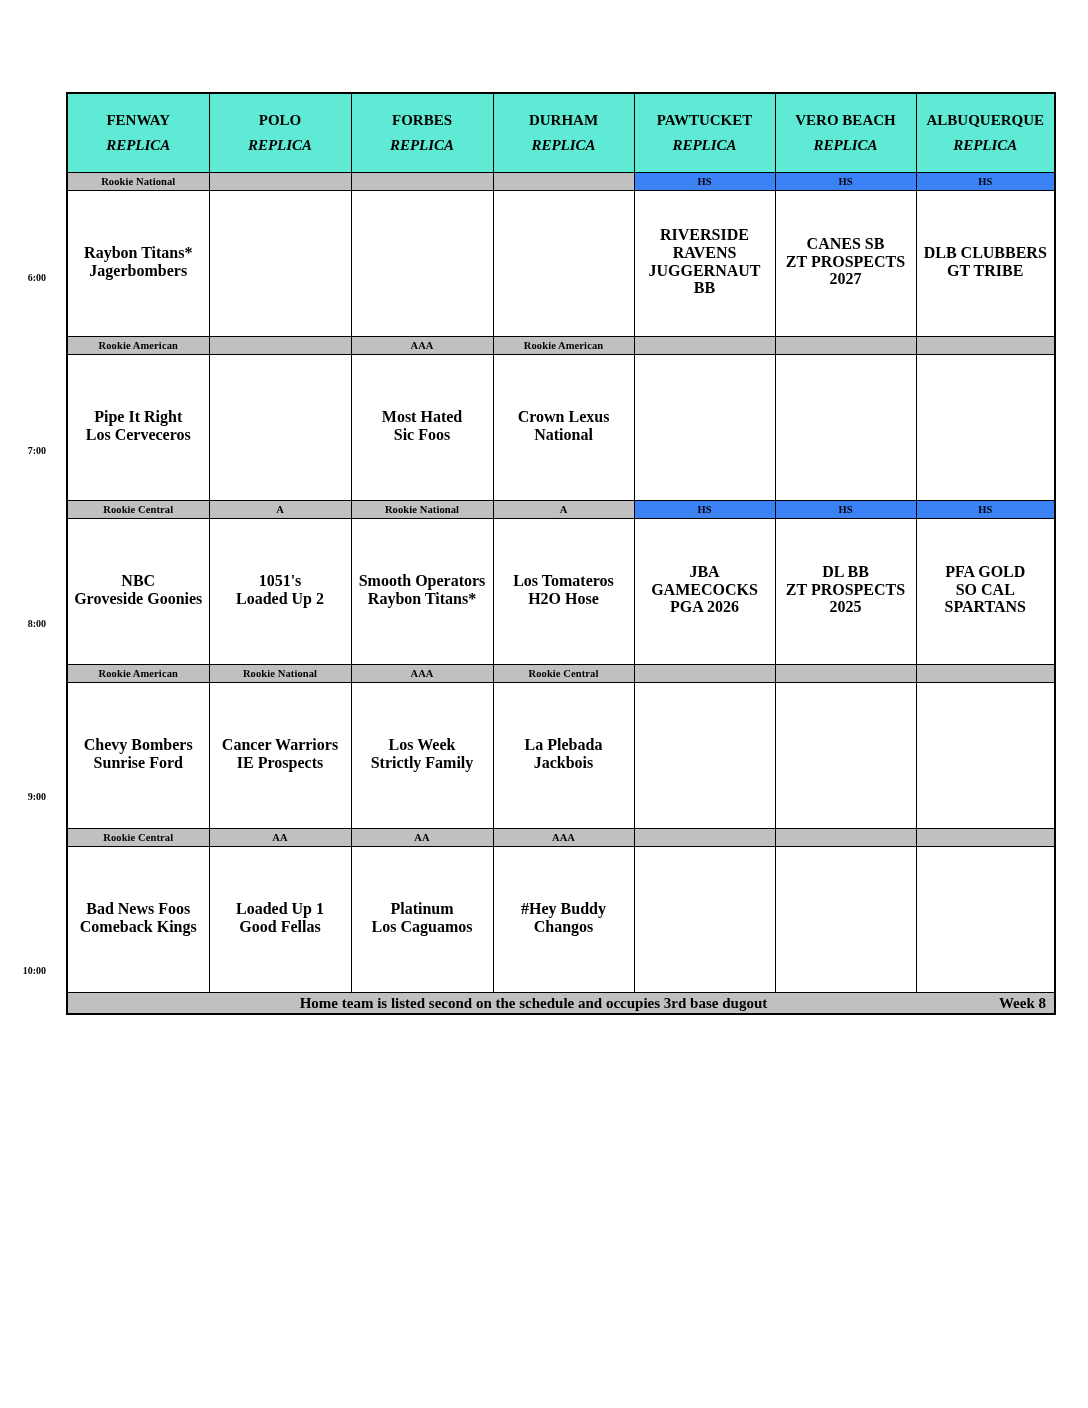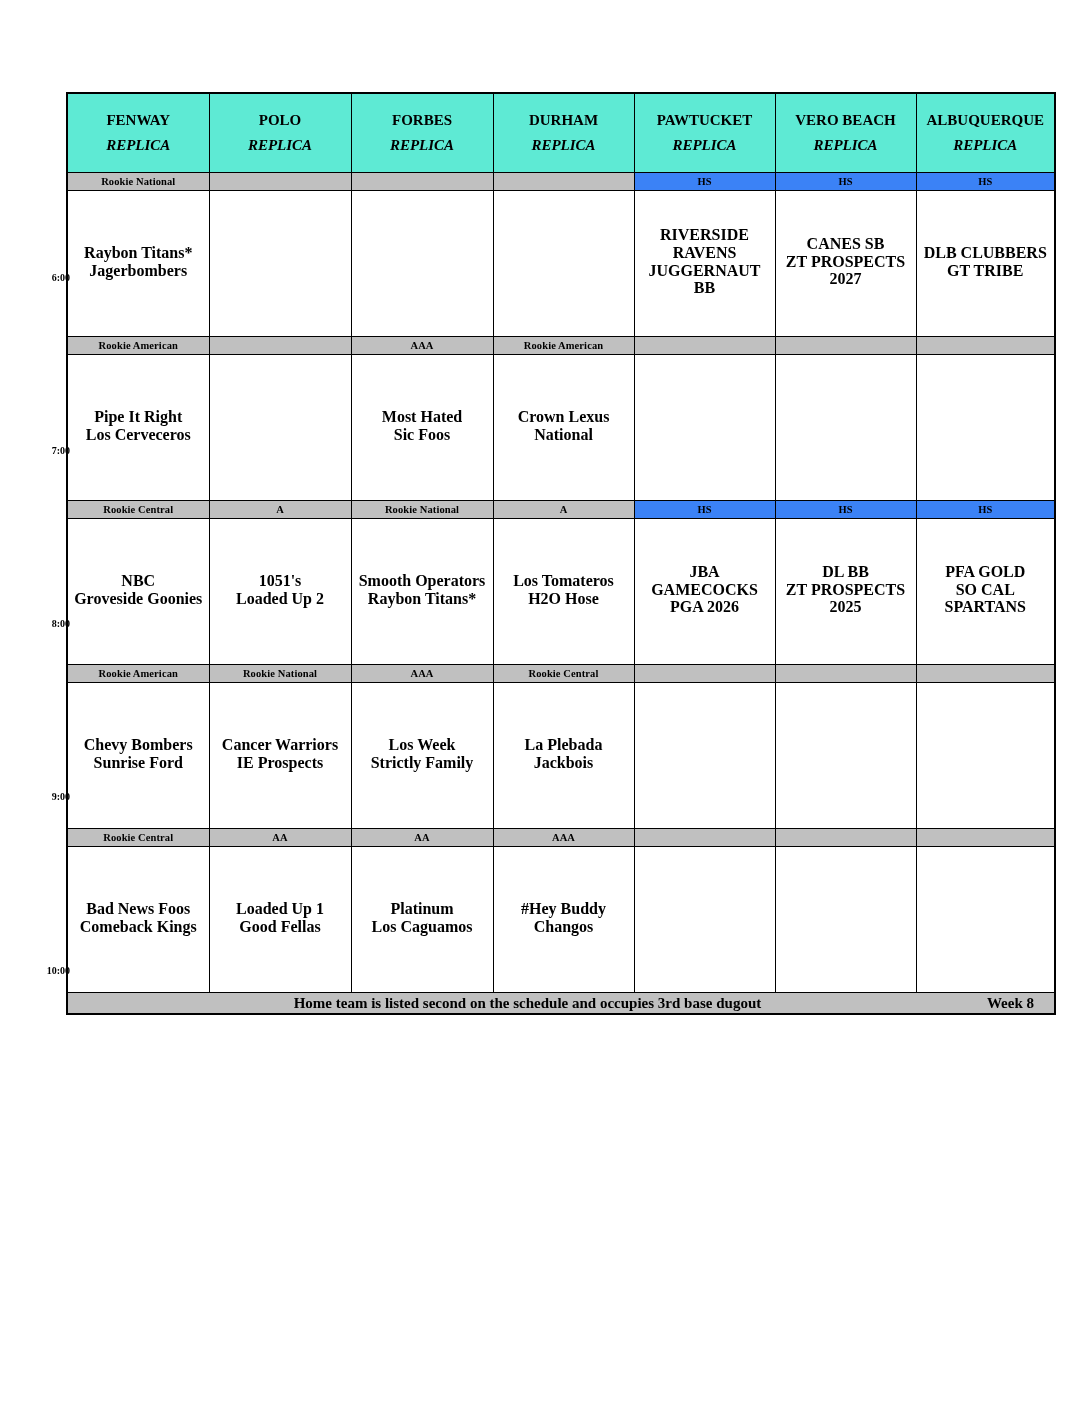"6:00" .time-label { left: 36px -> 12px }
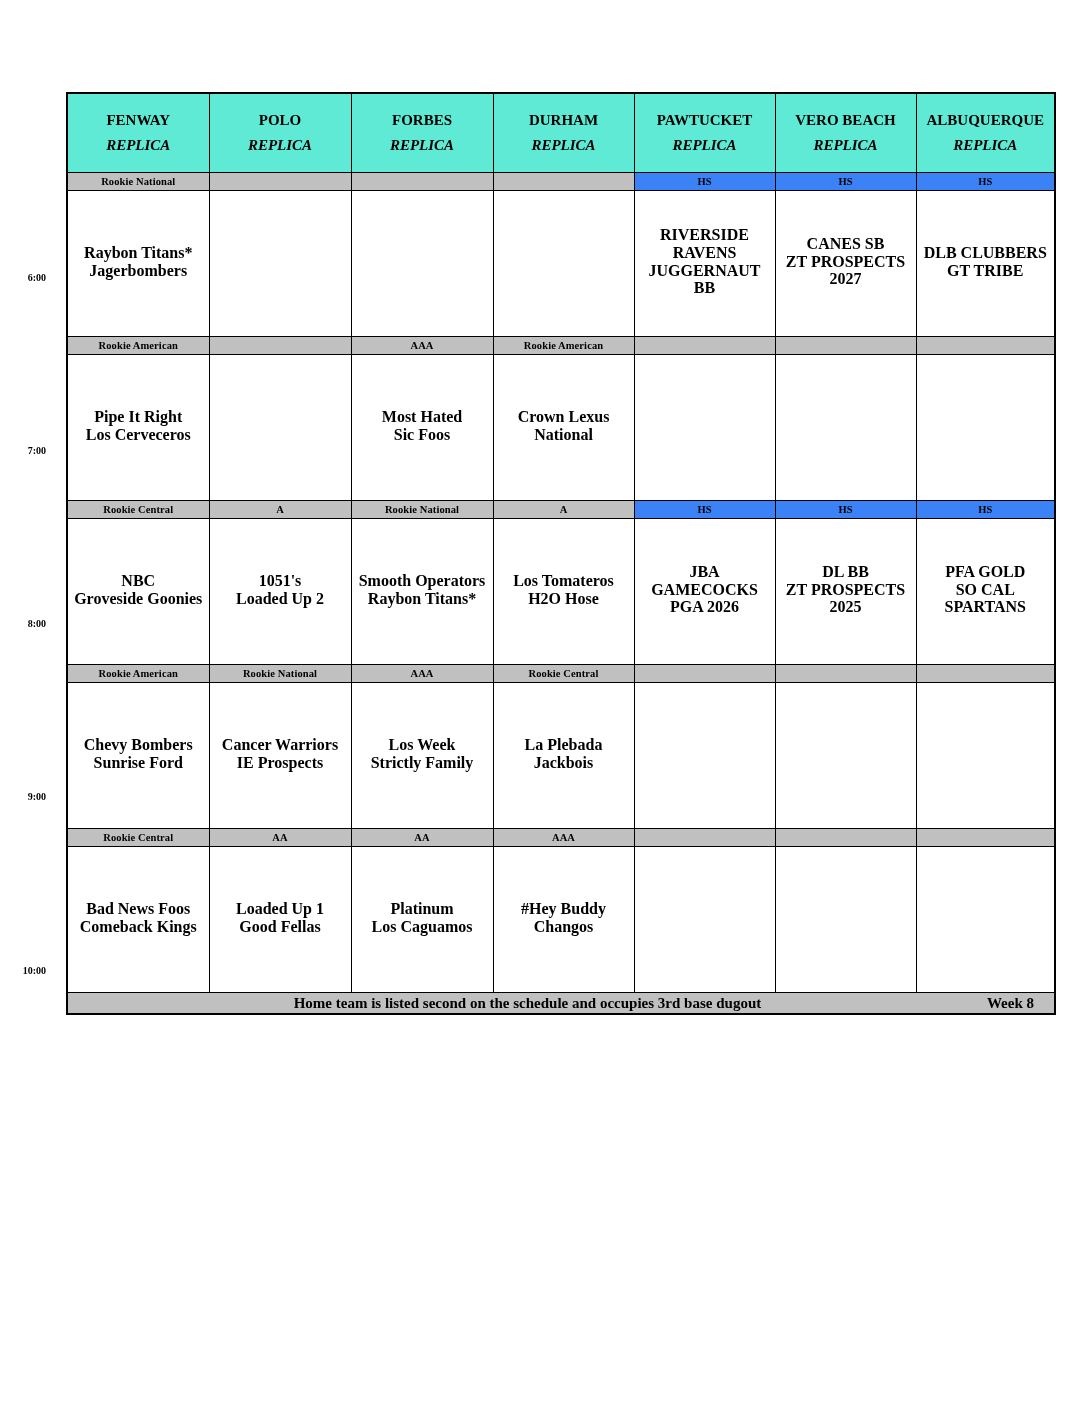"Week 8" .foot-row td .wk { padding-right: 20px -> 8px }
